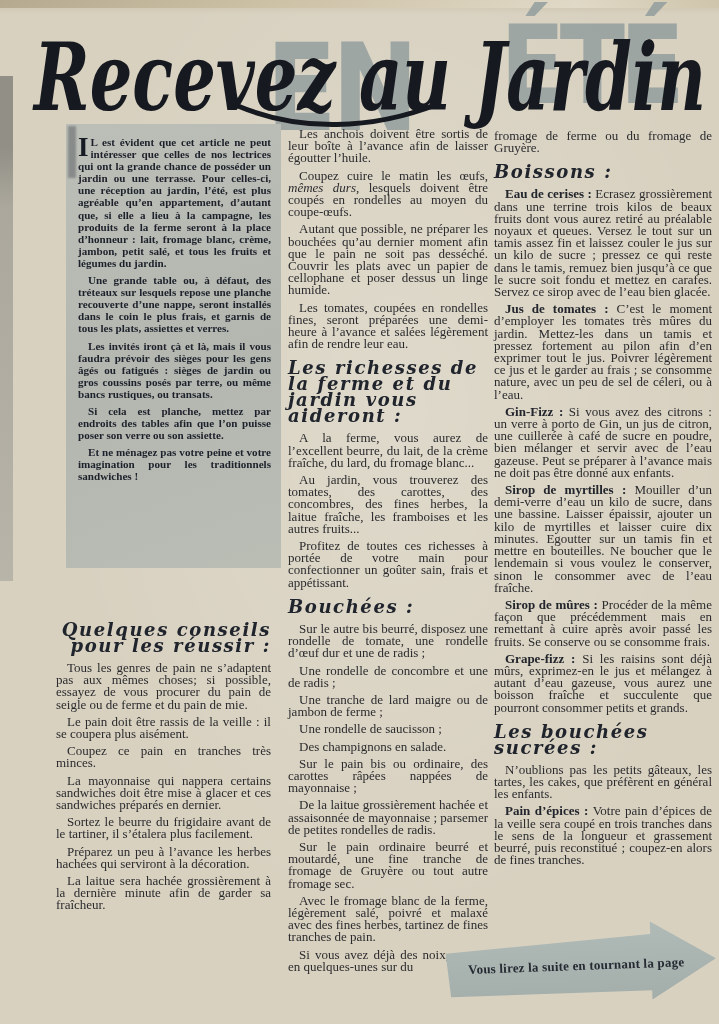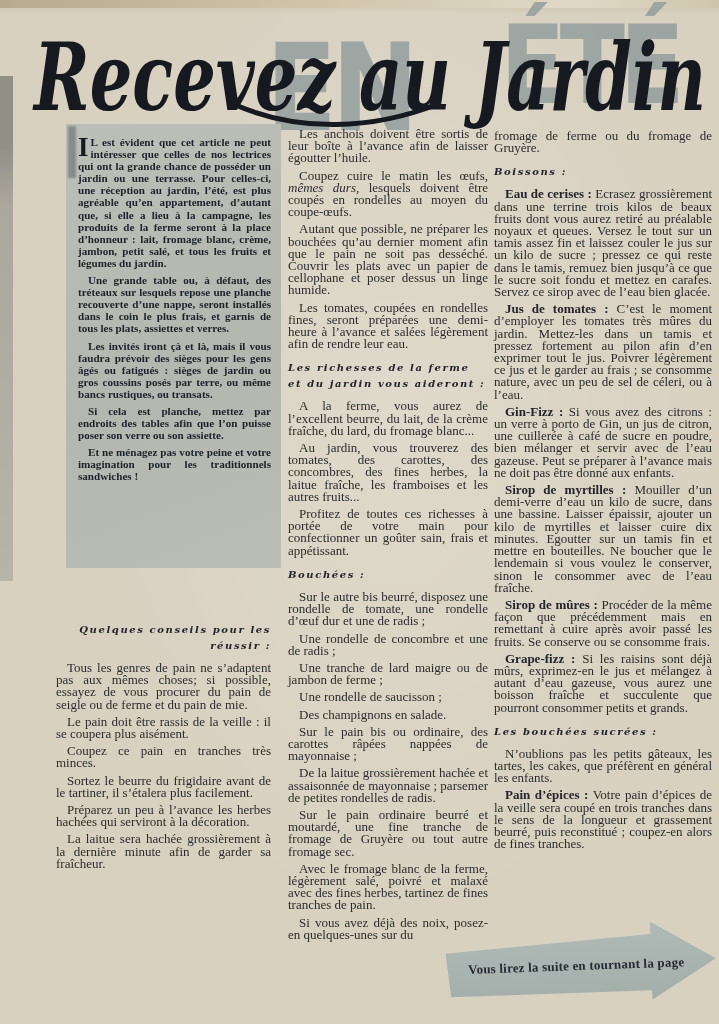"Boissons :" .heading { font-size: 10px -> 18px }
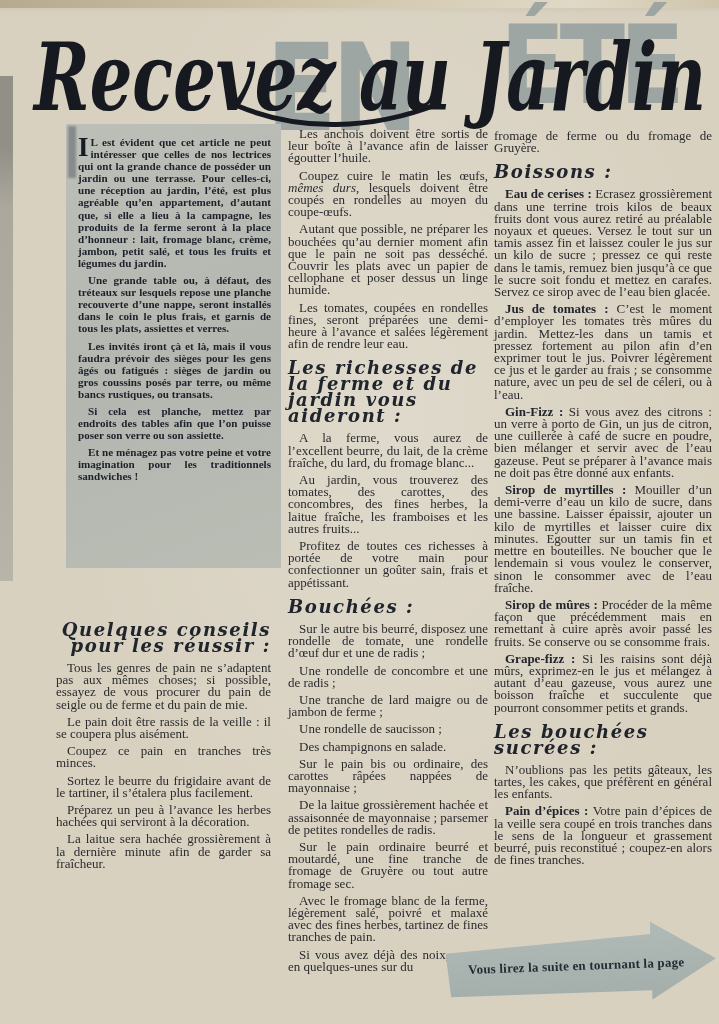"La mayonnaise qui nappera certains" p.para { html: none -> <p><span>La mayonnaise qui nappera certains sandwiches doit être mise à glacer et ces sandwiches préparés en dernier.</span></p> }
